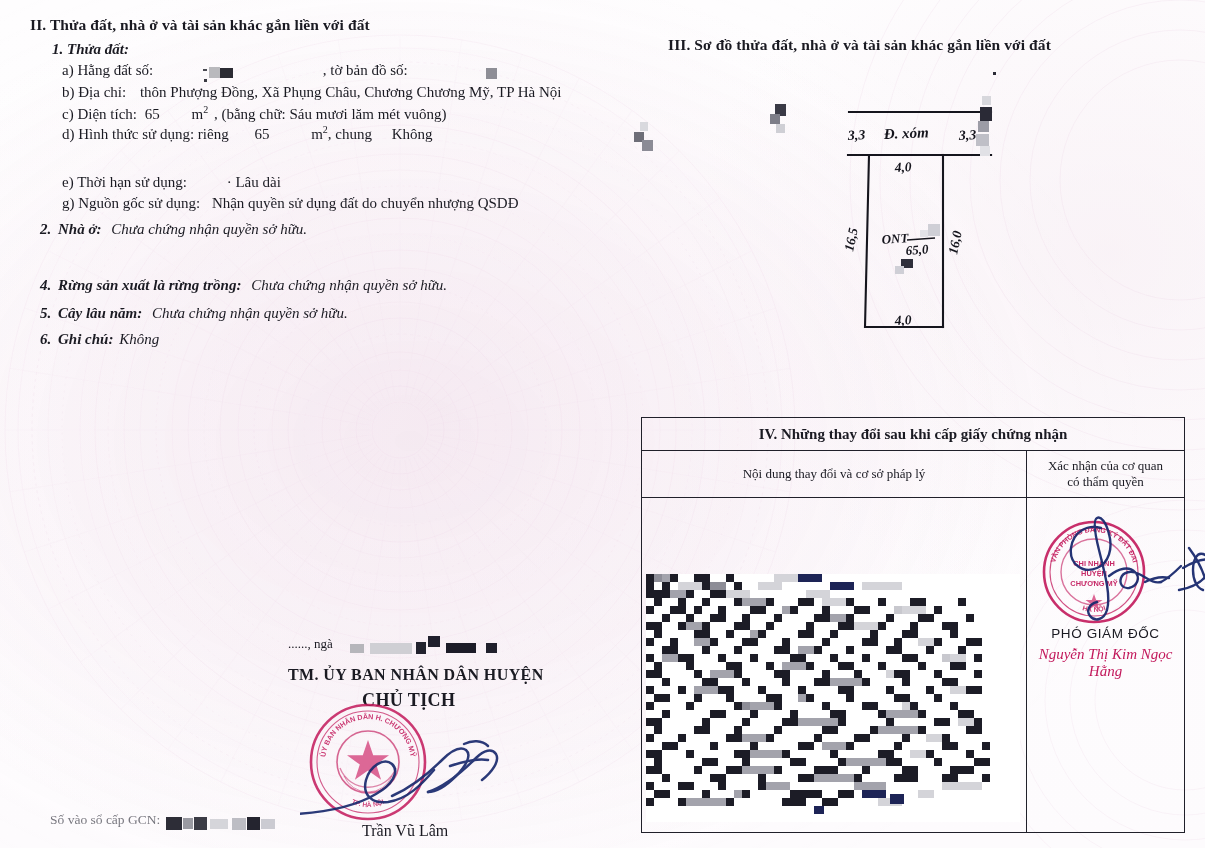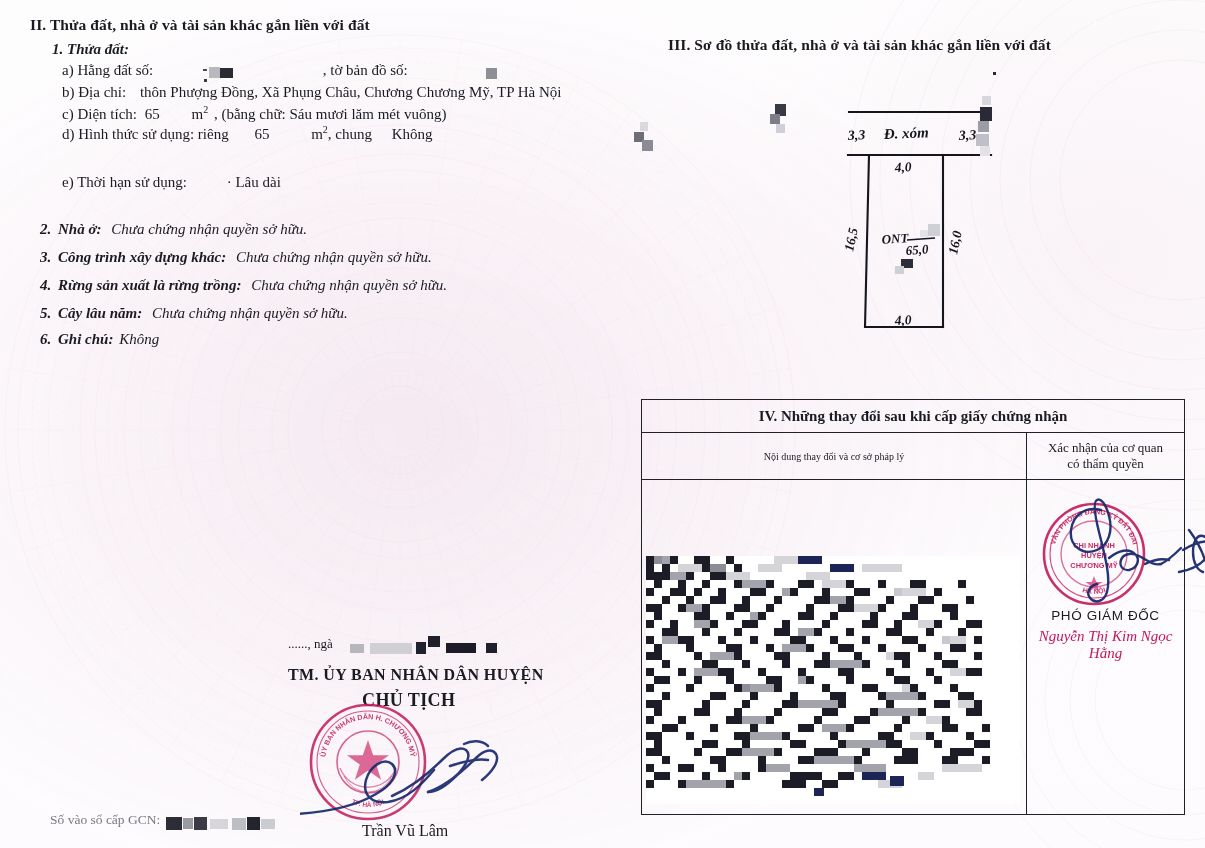"g) Nguồn gốc sử dụng:" div.ln { html: none -> <div> <span>g) Nguồn gốc sử dụng:</span> <span>Nhận quyền sử dụng đất do chuyển nhượng QSDĐ</span> </div> }
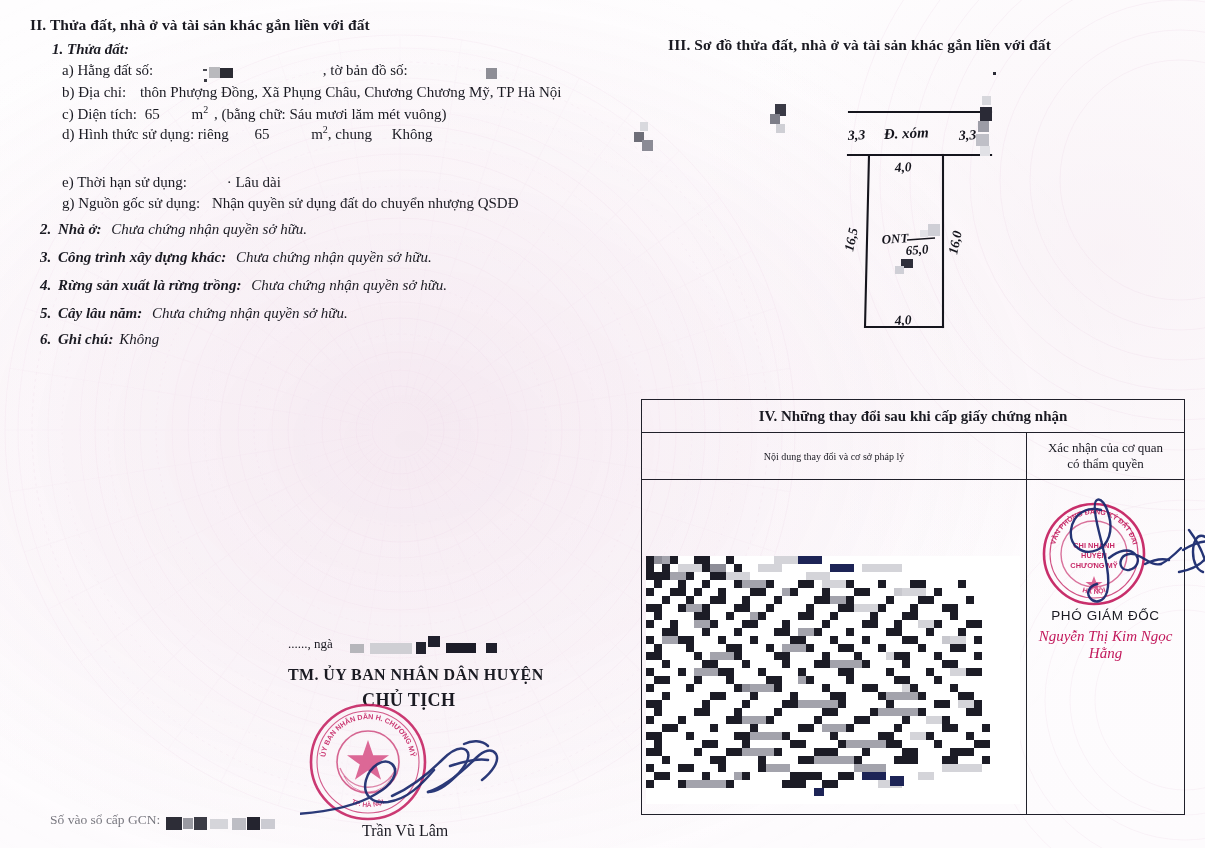"3. Công trình xây dựng" div.ln { html: <div> <span>3.</span> <span>Công trình xây dựng khác:</span> <span>Chưa chứng nhận quyền sở hữu.</span> </div> -> none }
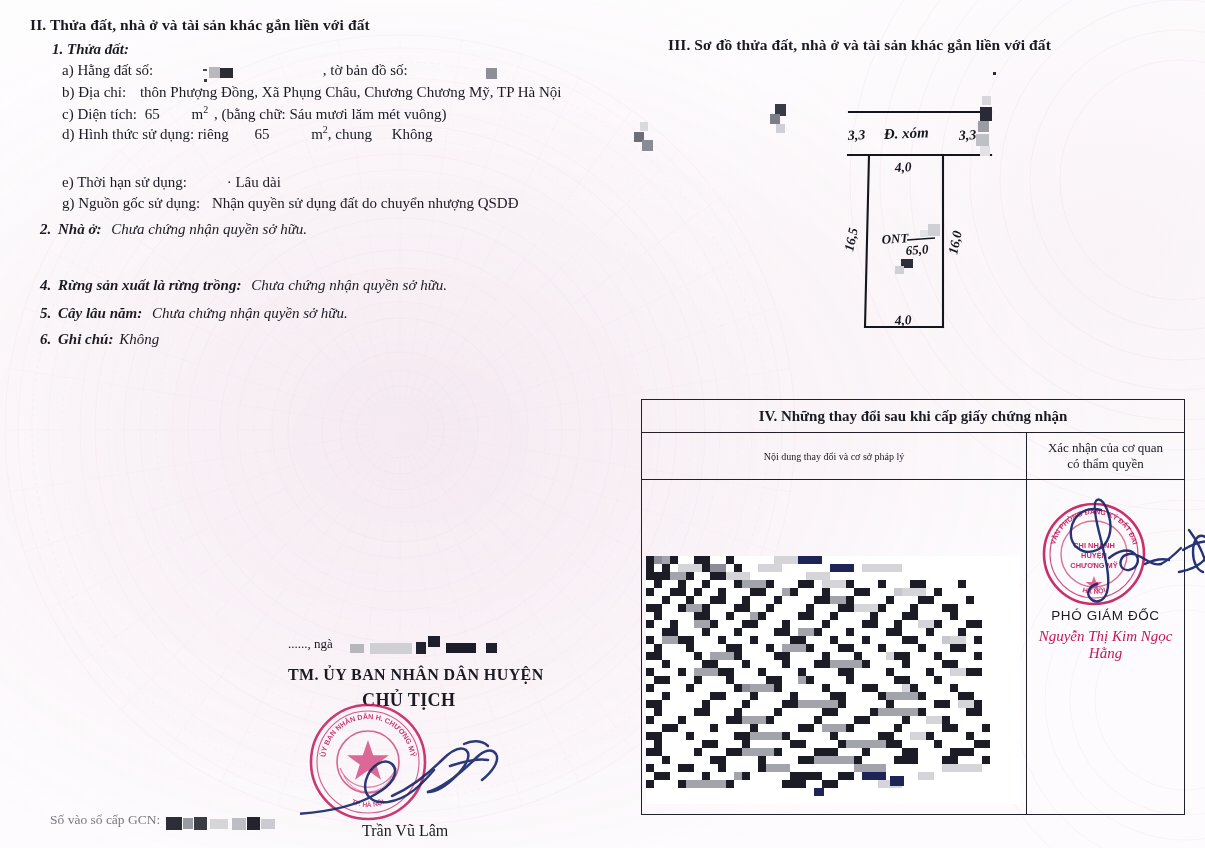"IV. Những thay đổi sau" #tbl { top: 399px -> 417px }
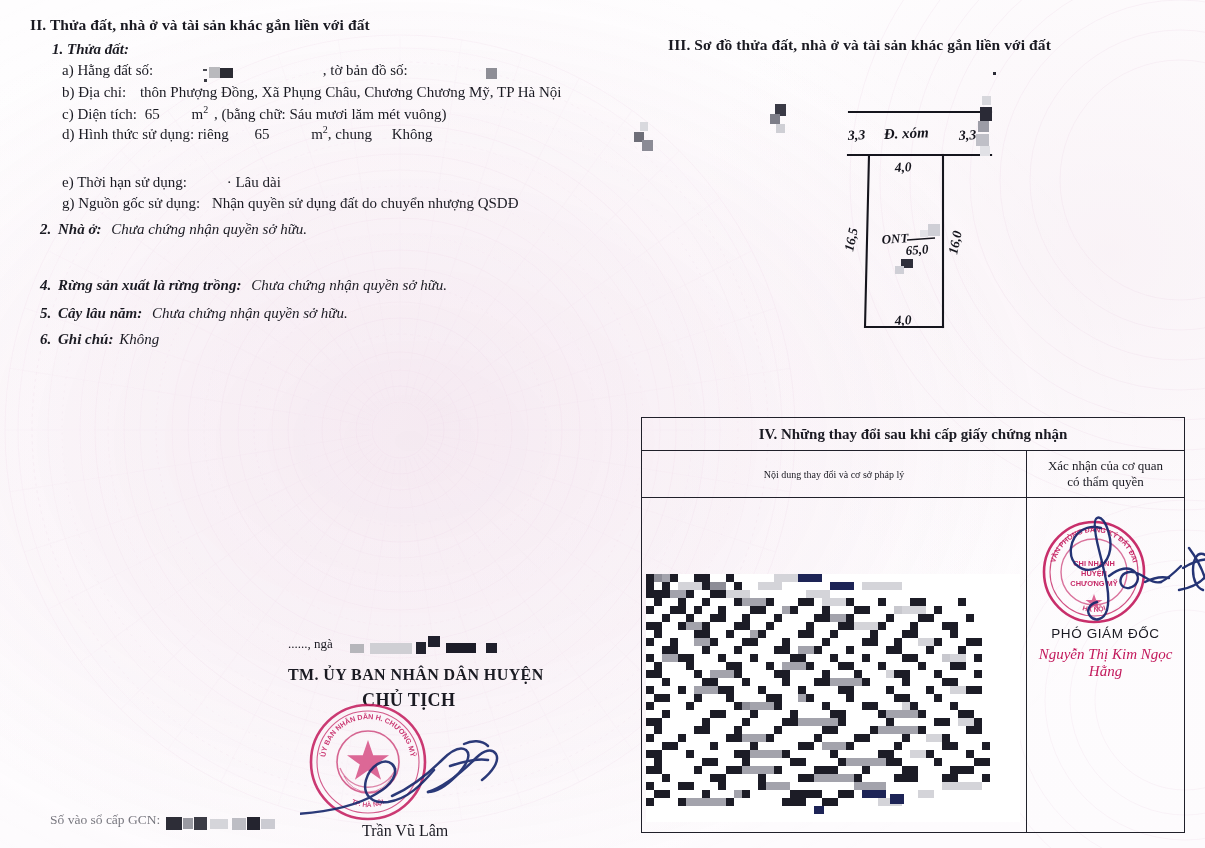"Nội dung thay đổi và" #th-left { font-size: 10px -> 13px }
